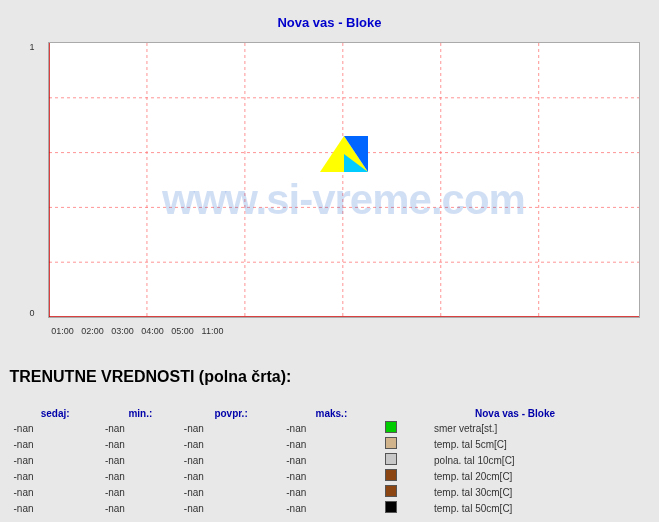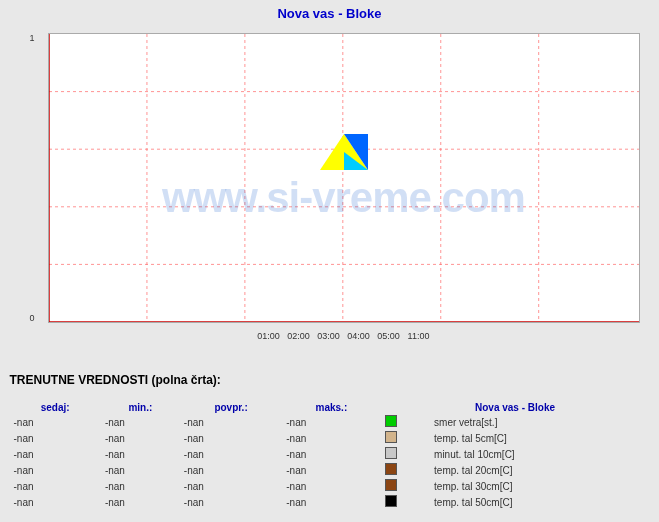"Nova vas - Bloke" .outer { padding: 6px 8px 6px 8px -> 15px 8px 6px 8px }
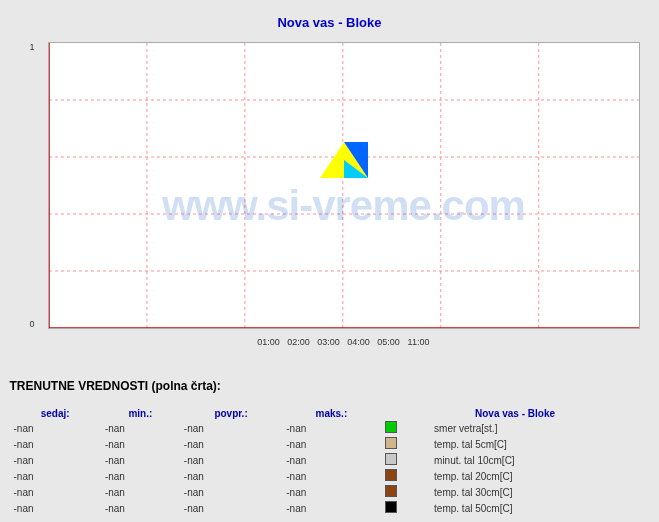"01:00" .x-axis { justify-content: center -> flex-start }
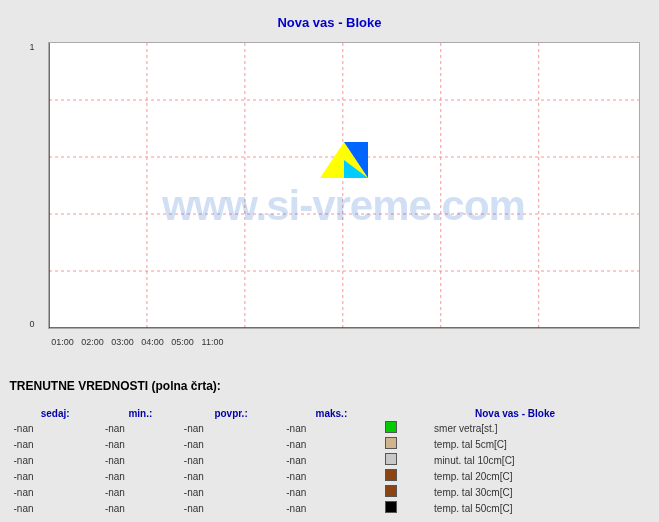"TRENUTNE VREDNOSTI (polna črta):" .table-title { font-size: 12px -> 16px; margin-bottom: 14px -> 21px }
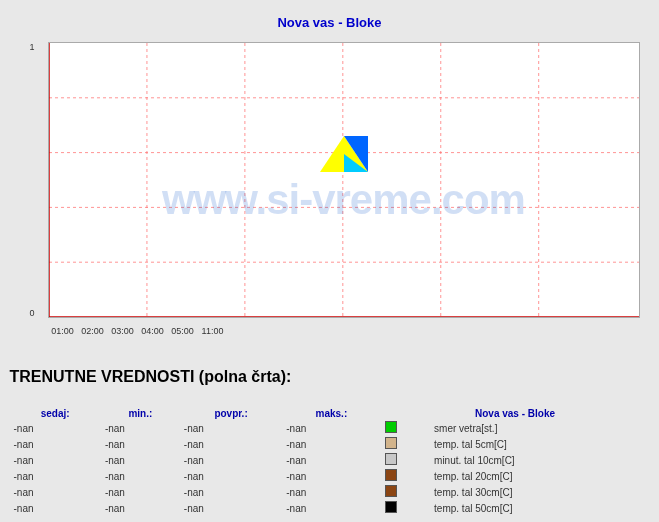"minut. tal 10cm[C]" td { text: minut -> polna }
